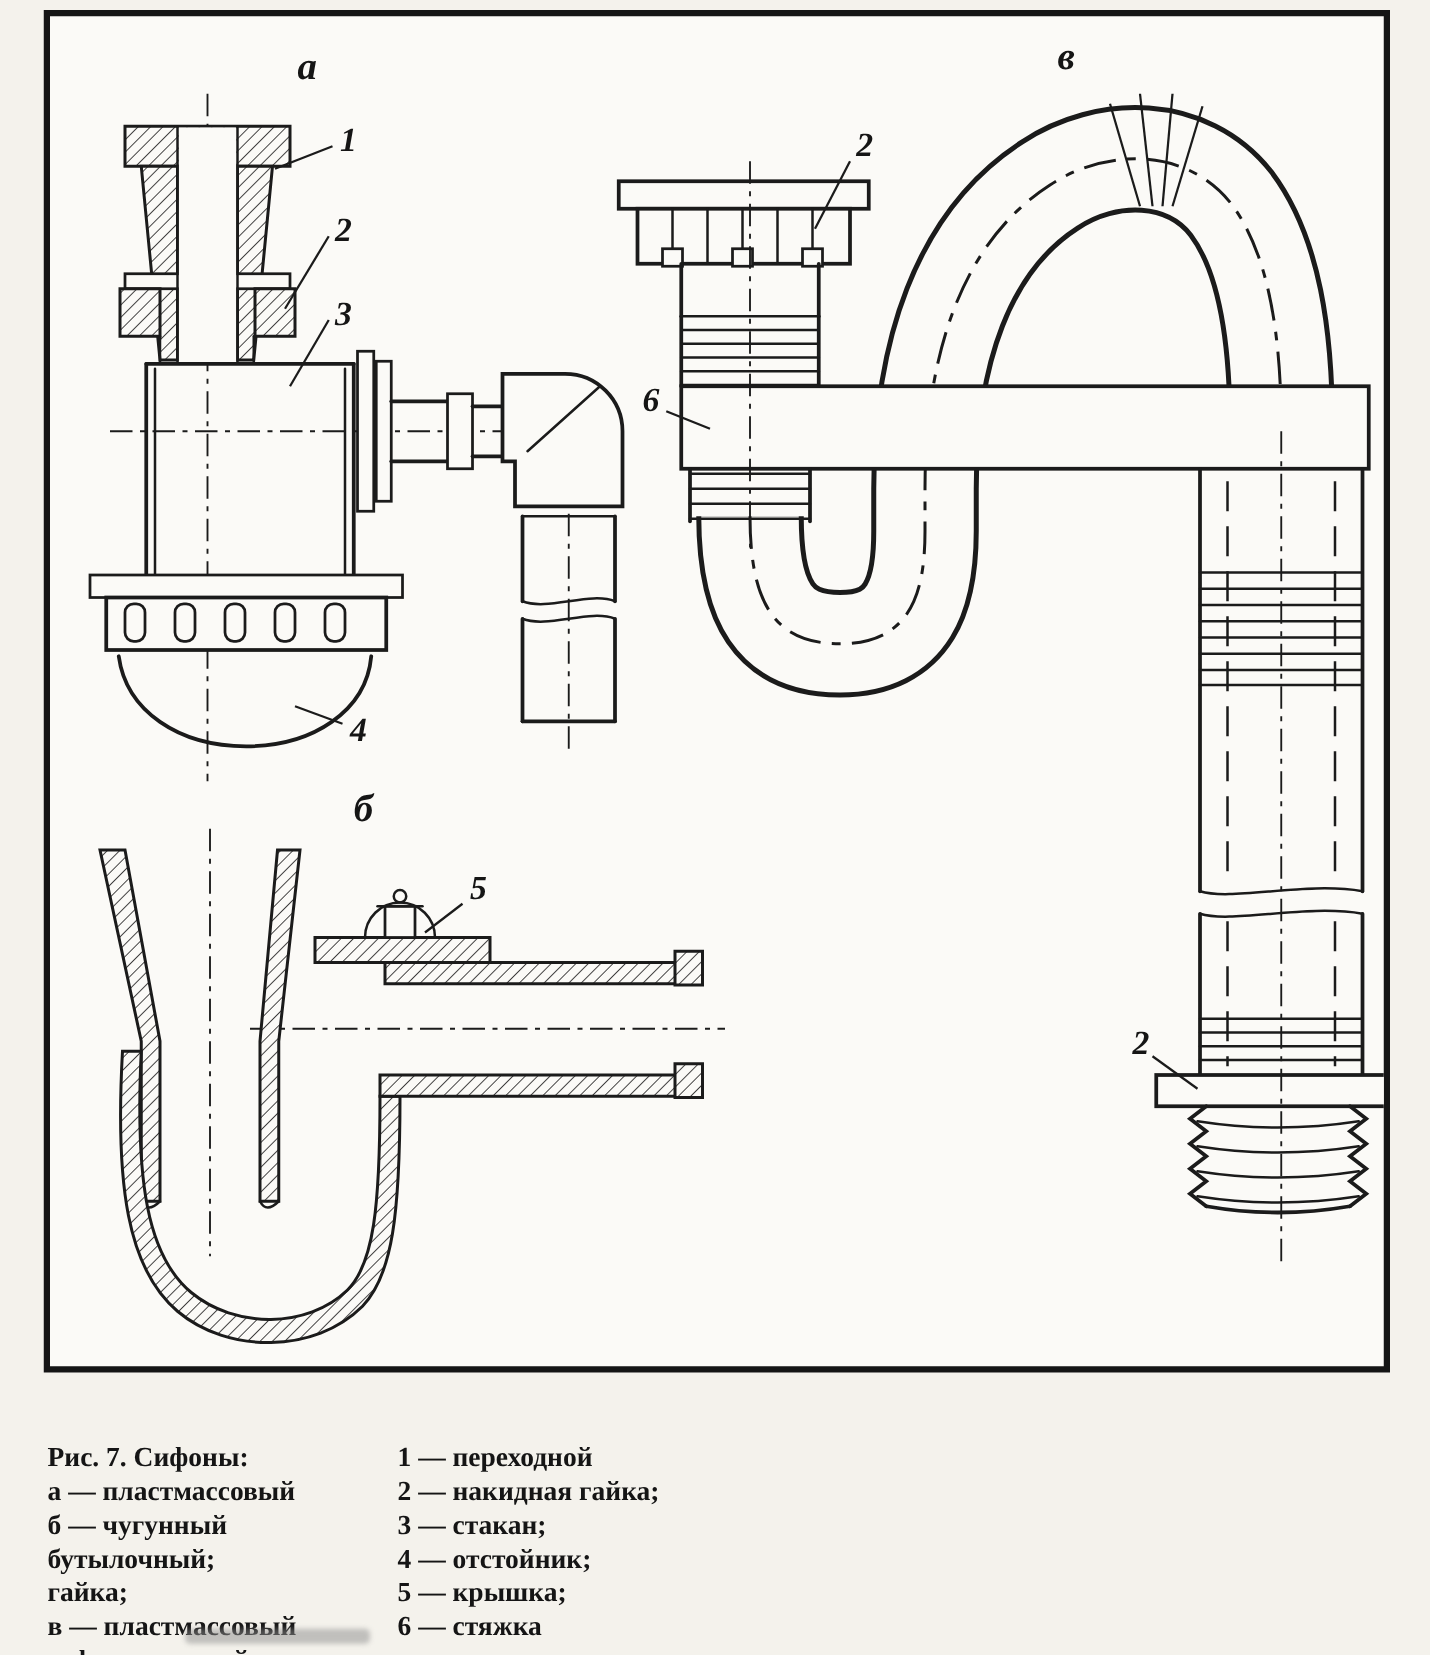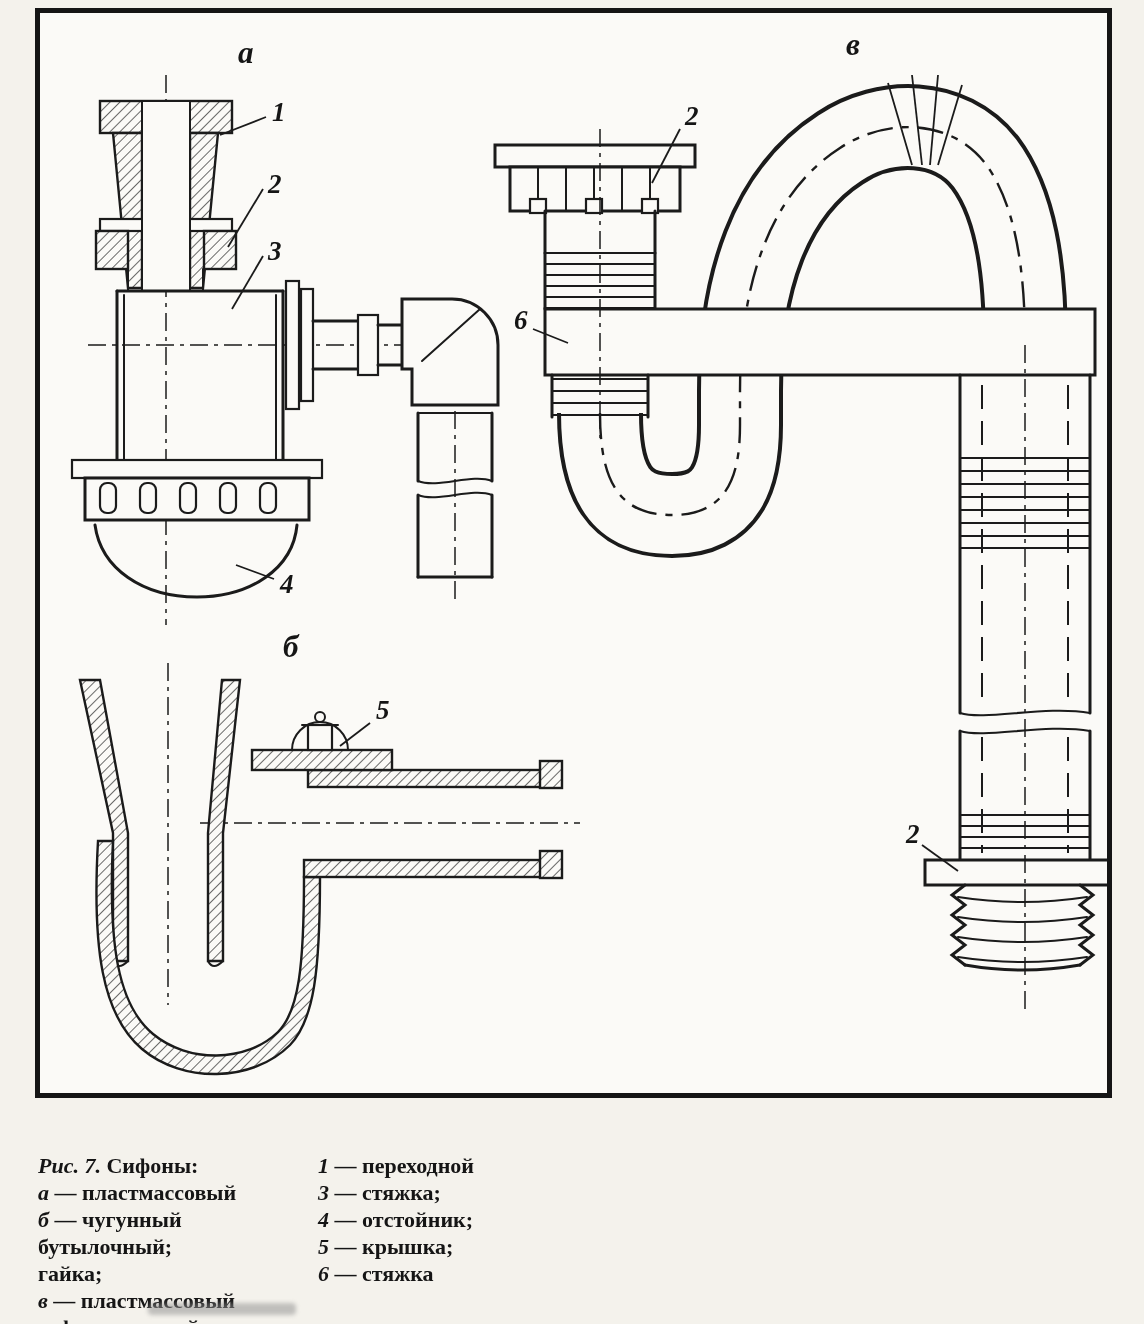"Рис. 7." .mk { font-style: italic -> none }
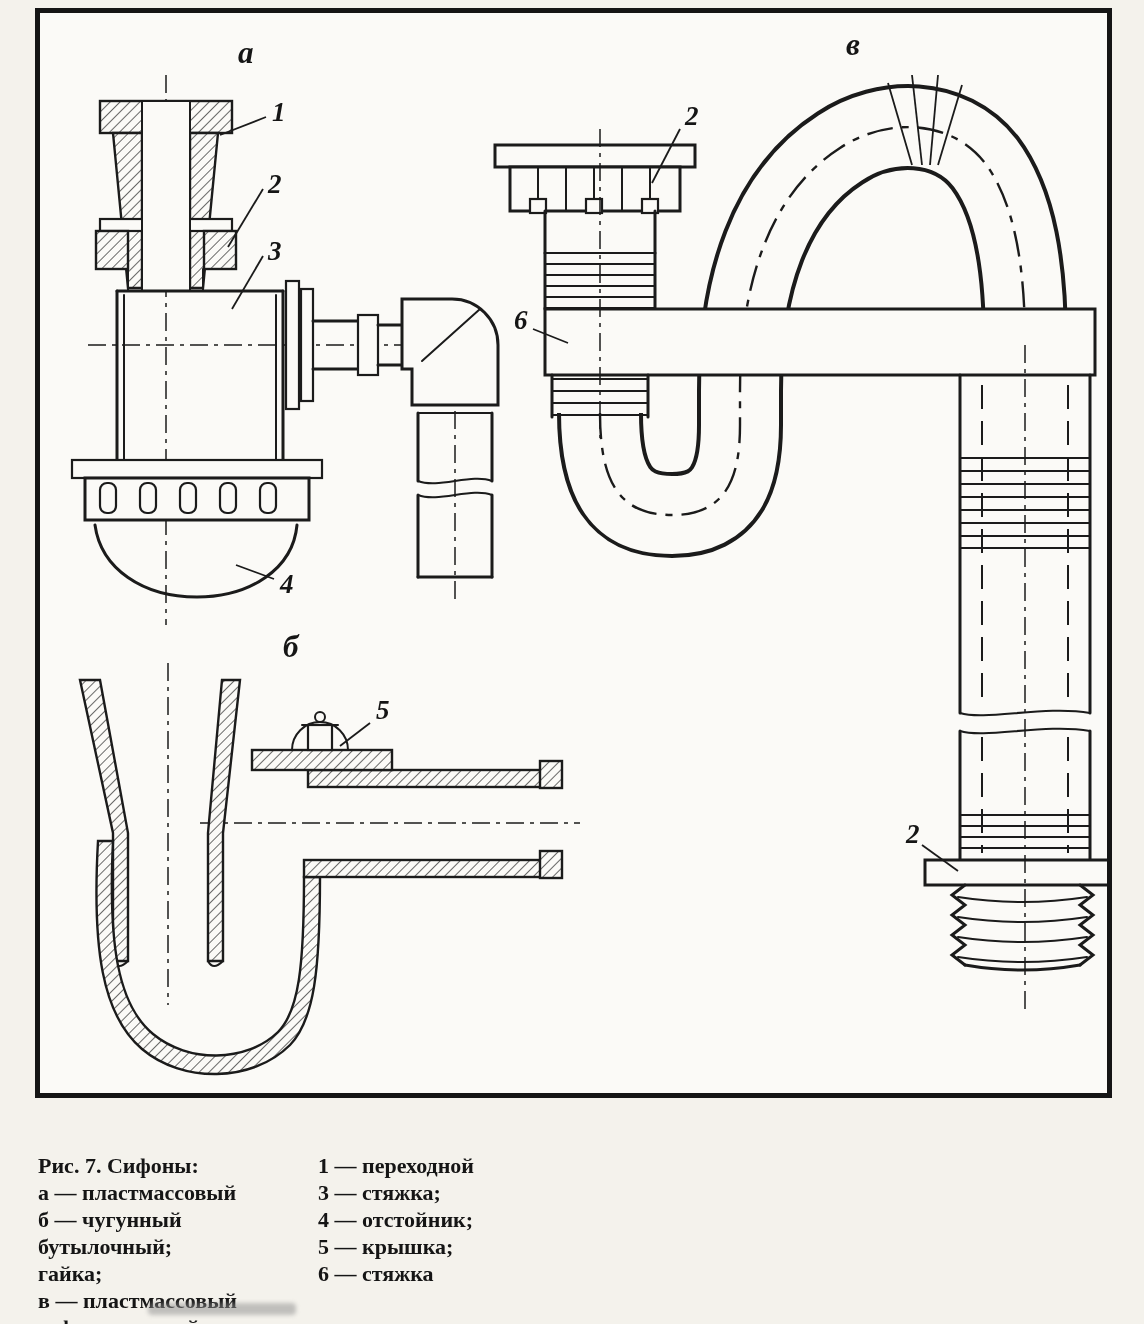"2 — накидная гайка;" div { html: none -> <div><span>2</span><span> — накидная гайка;</span></div> }
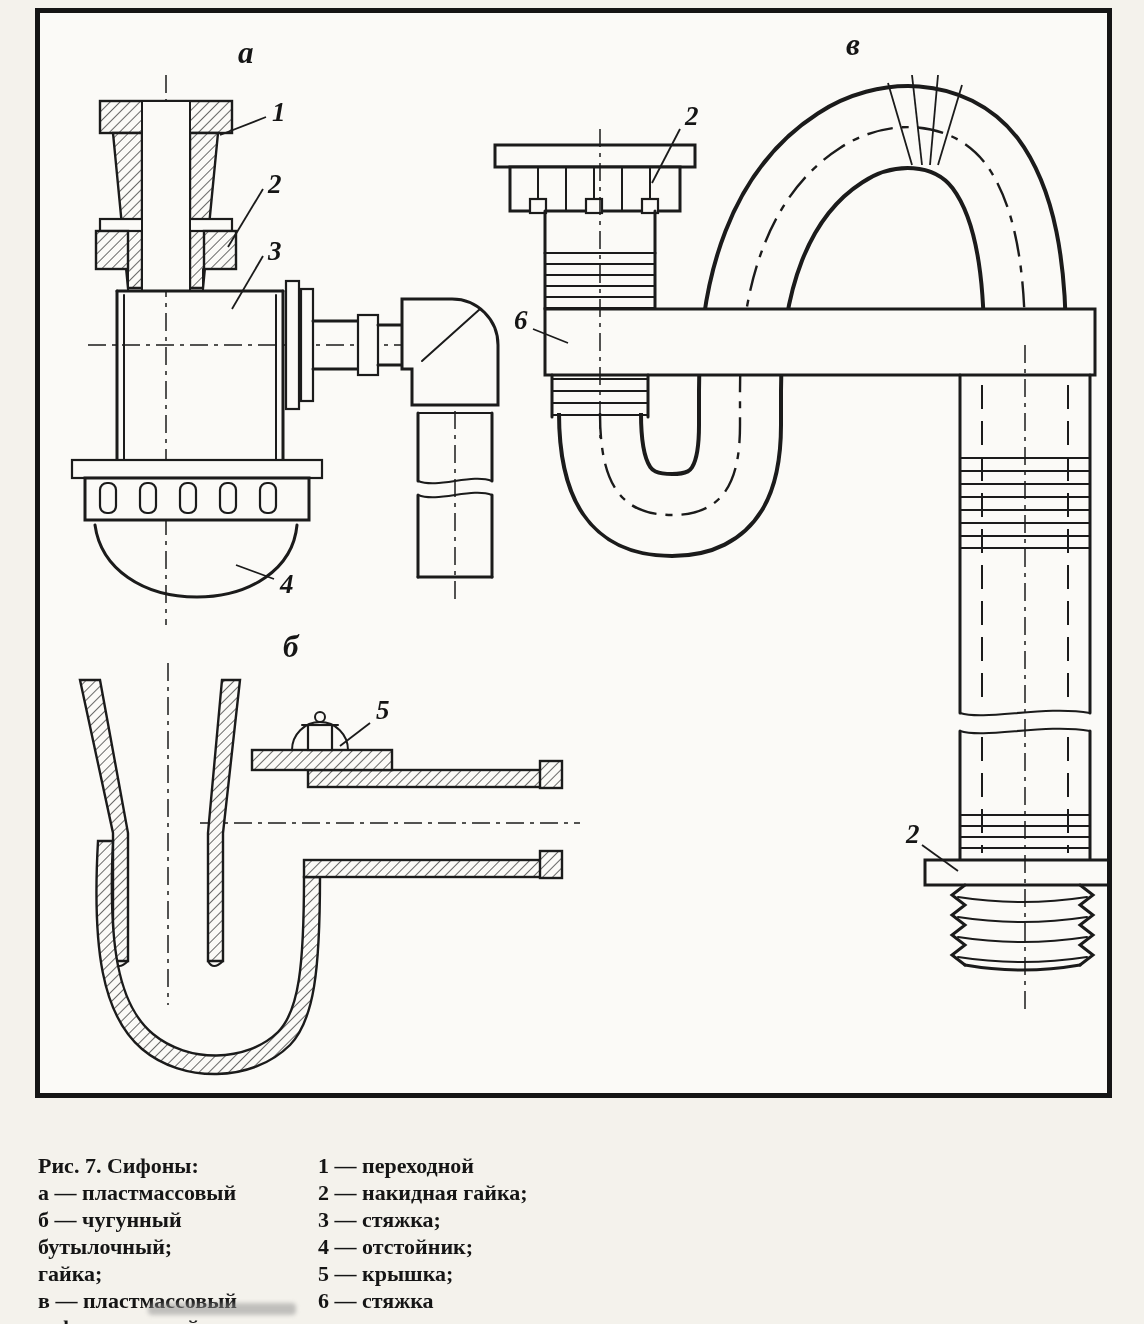"— стяжка;" span { text: стяжка -> стакан }
